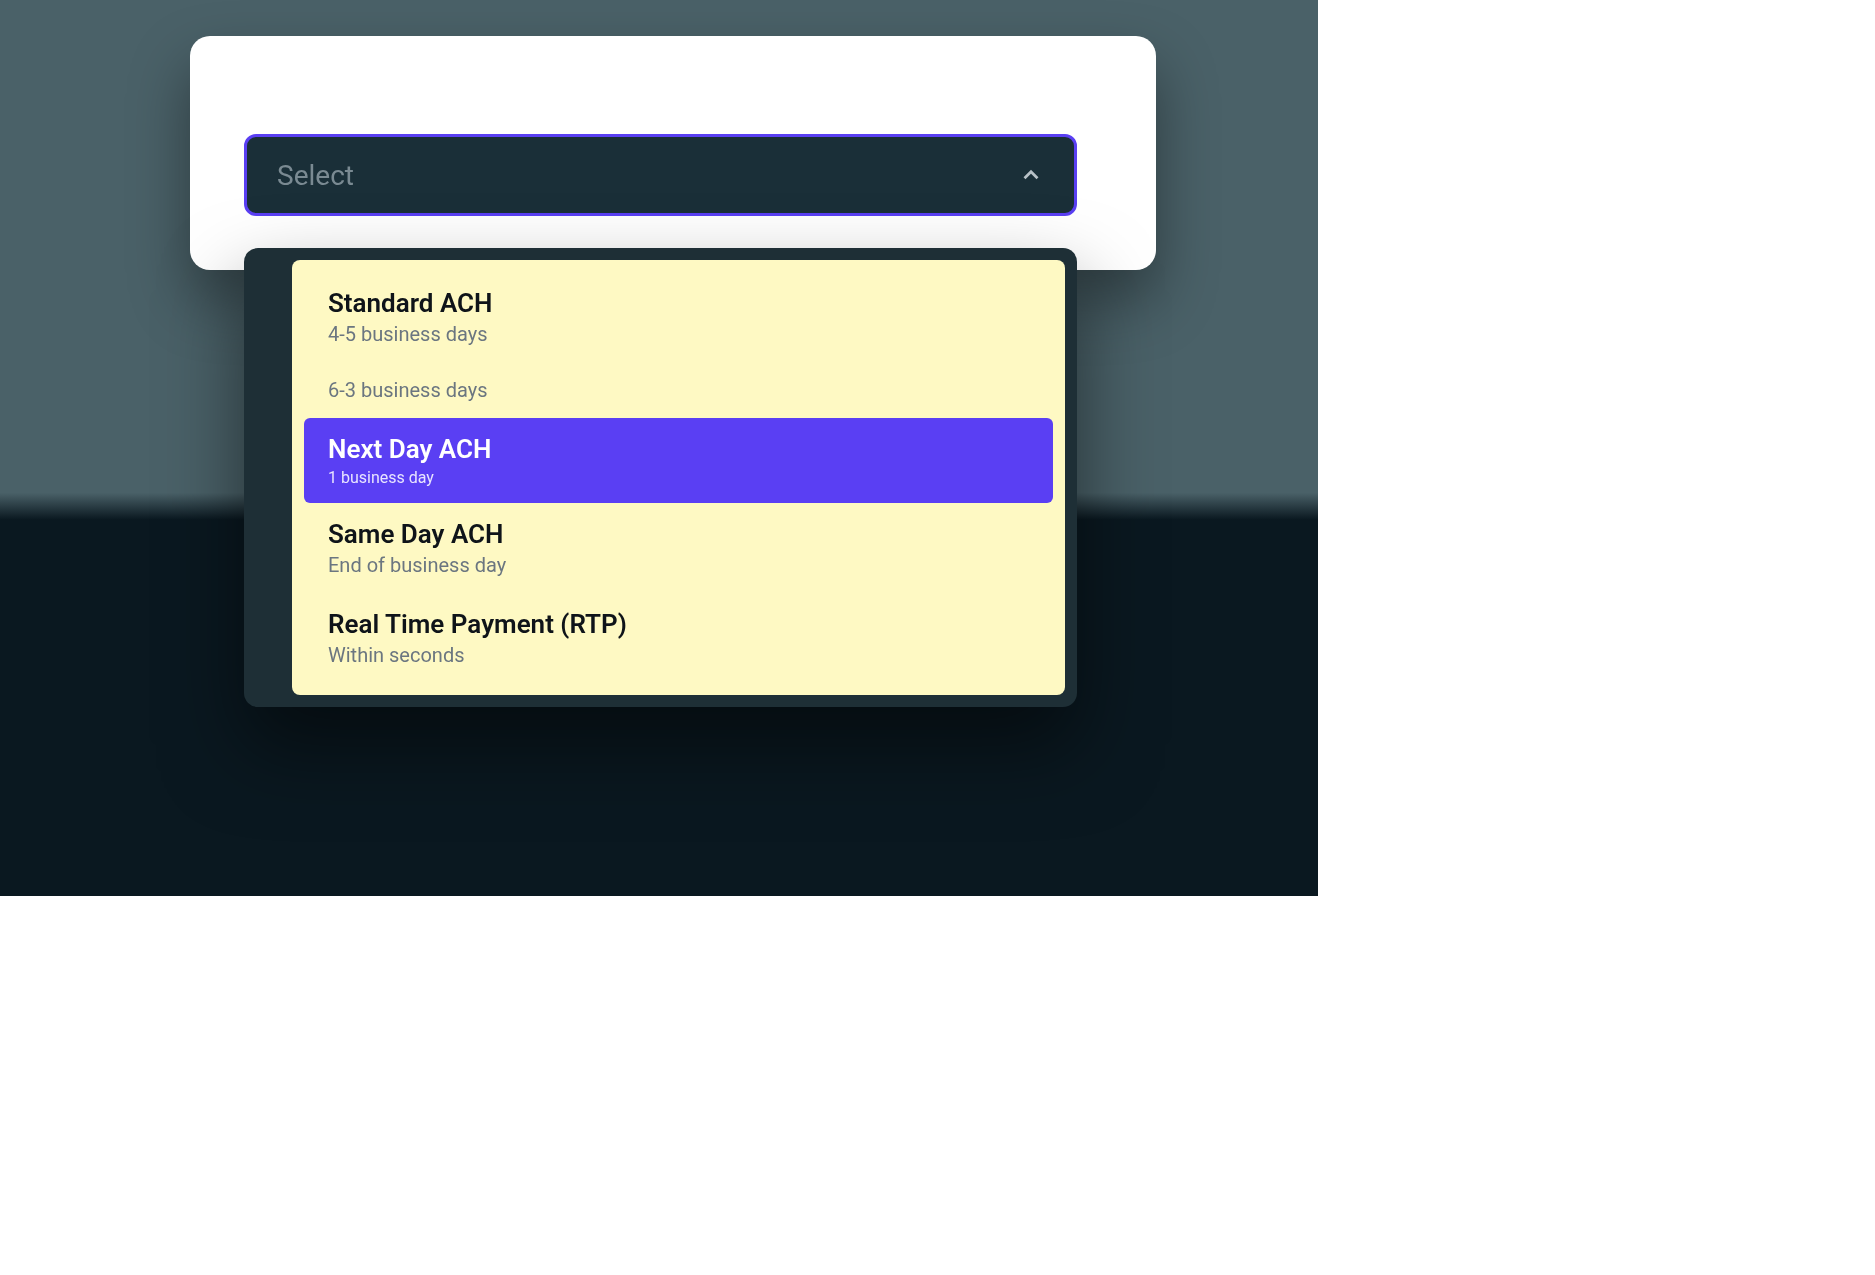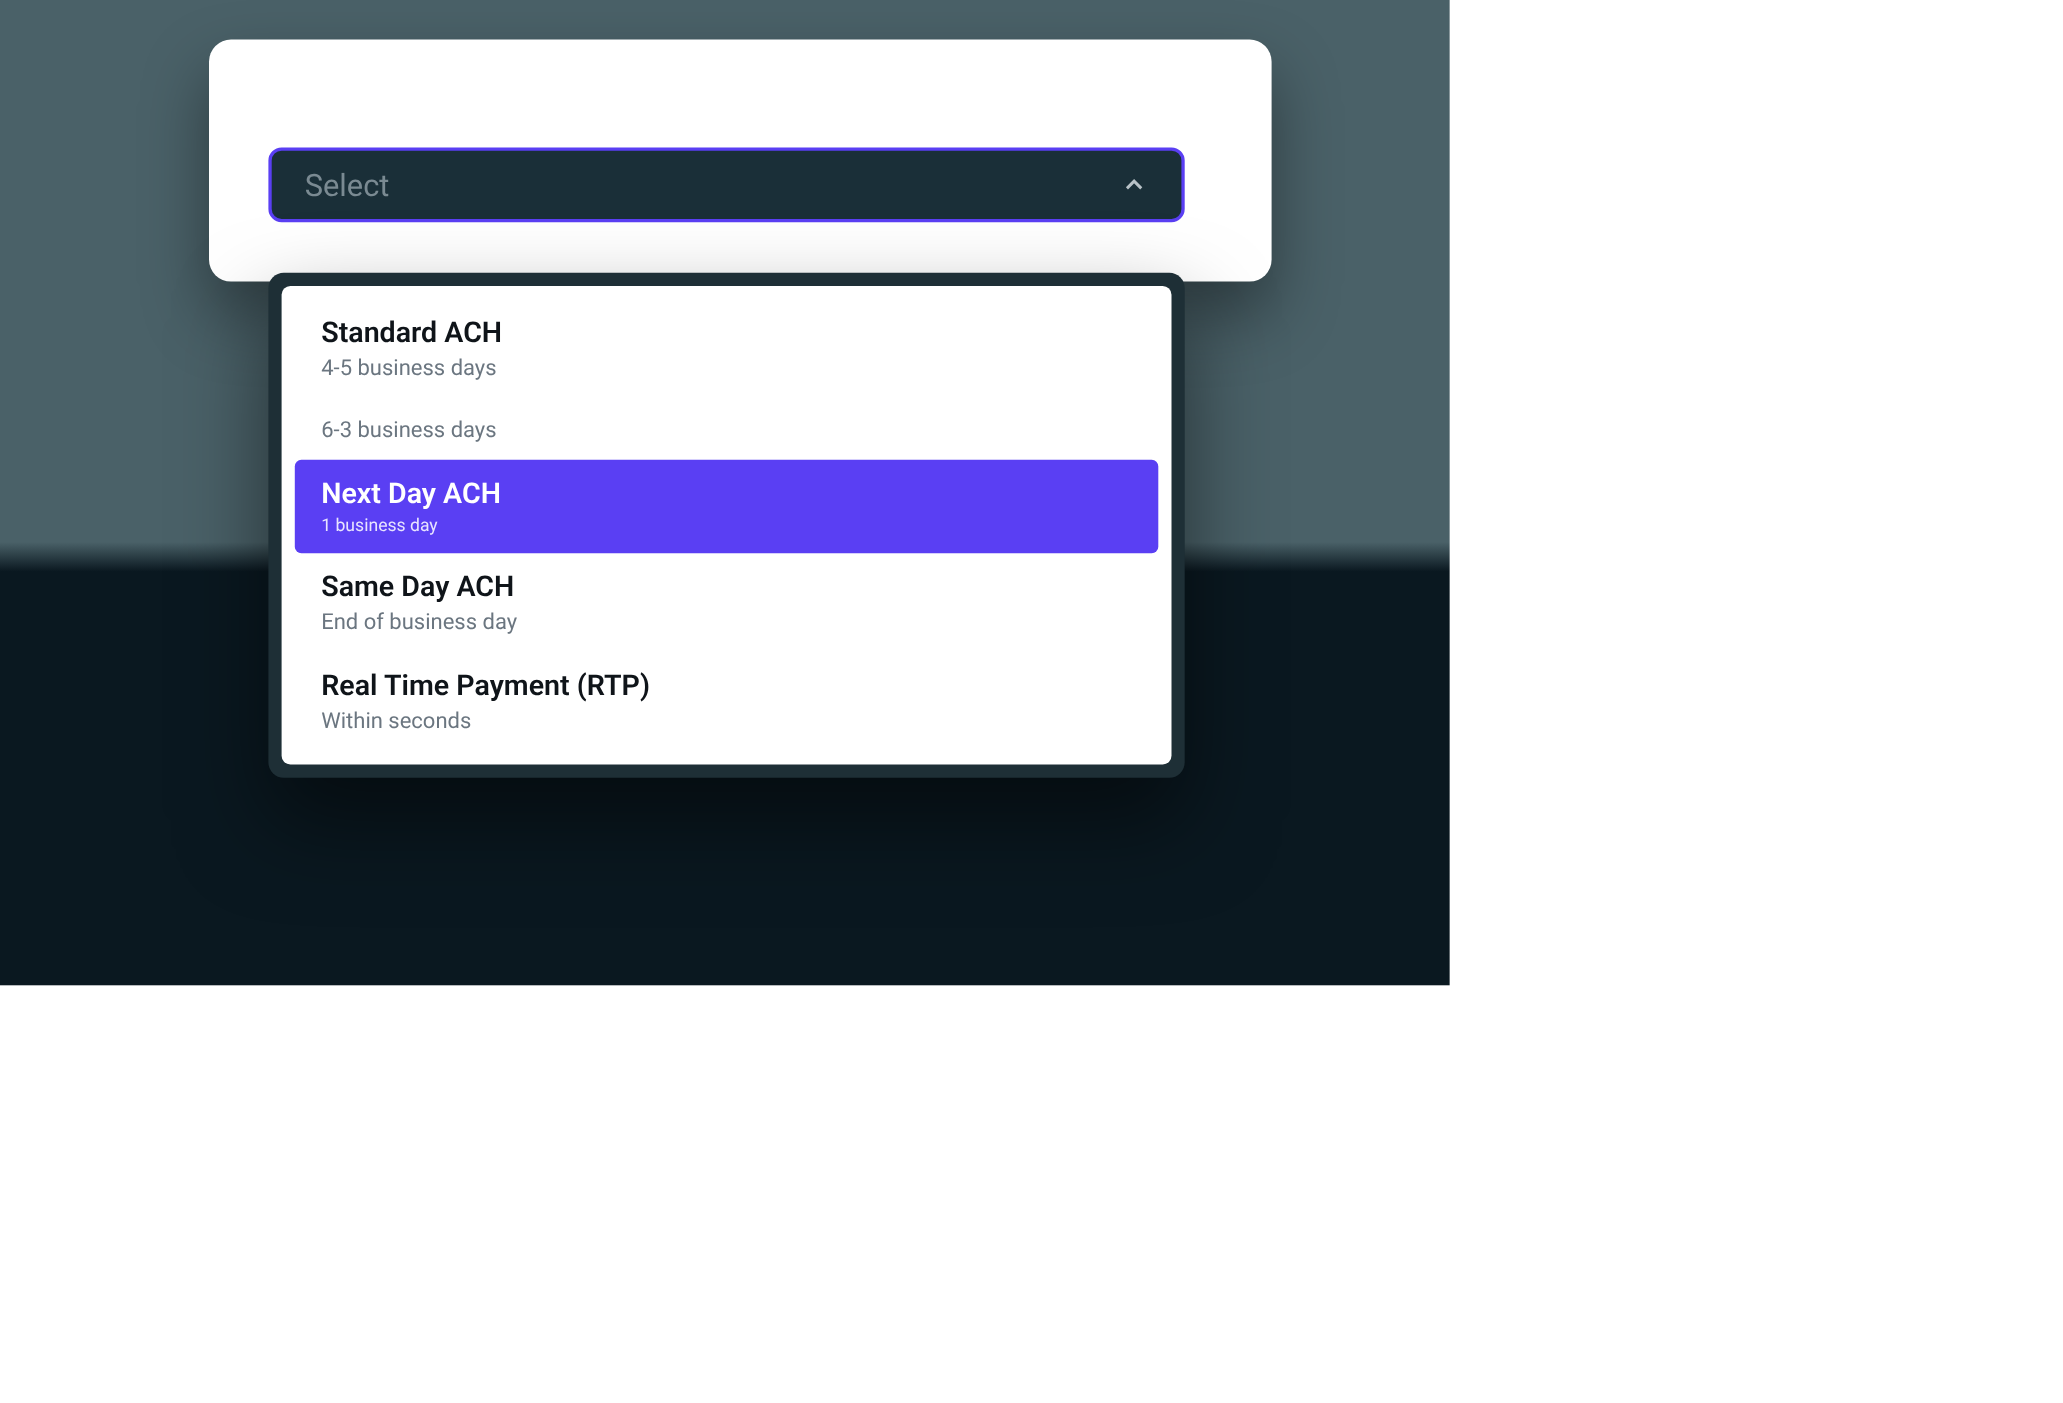"Select" .select-trigger { height: 68px -> 82px }
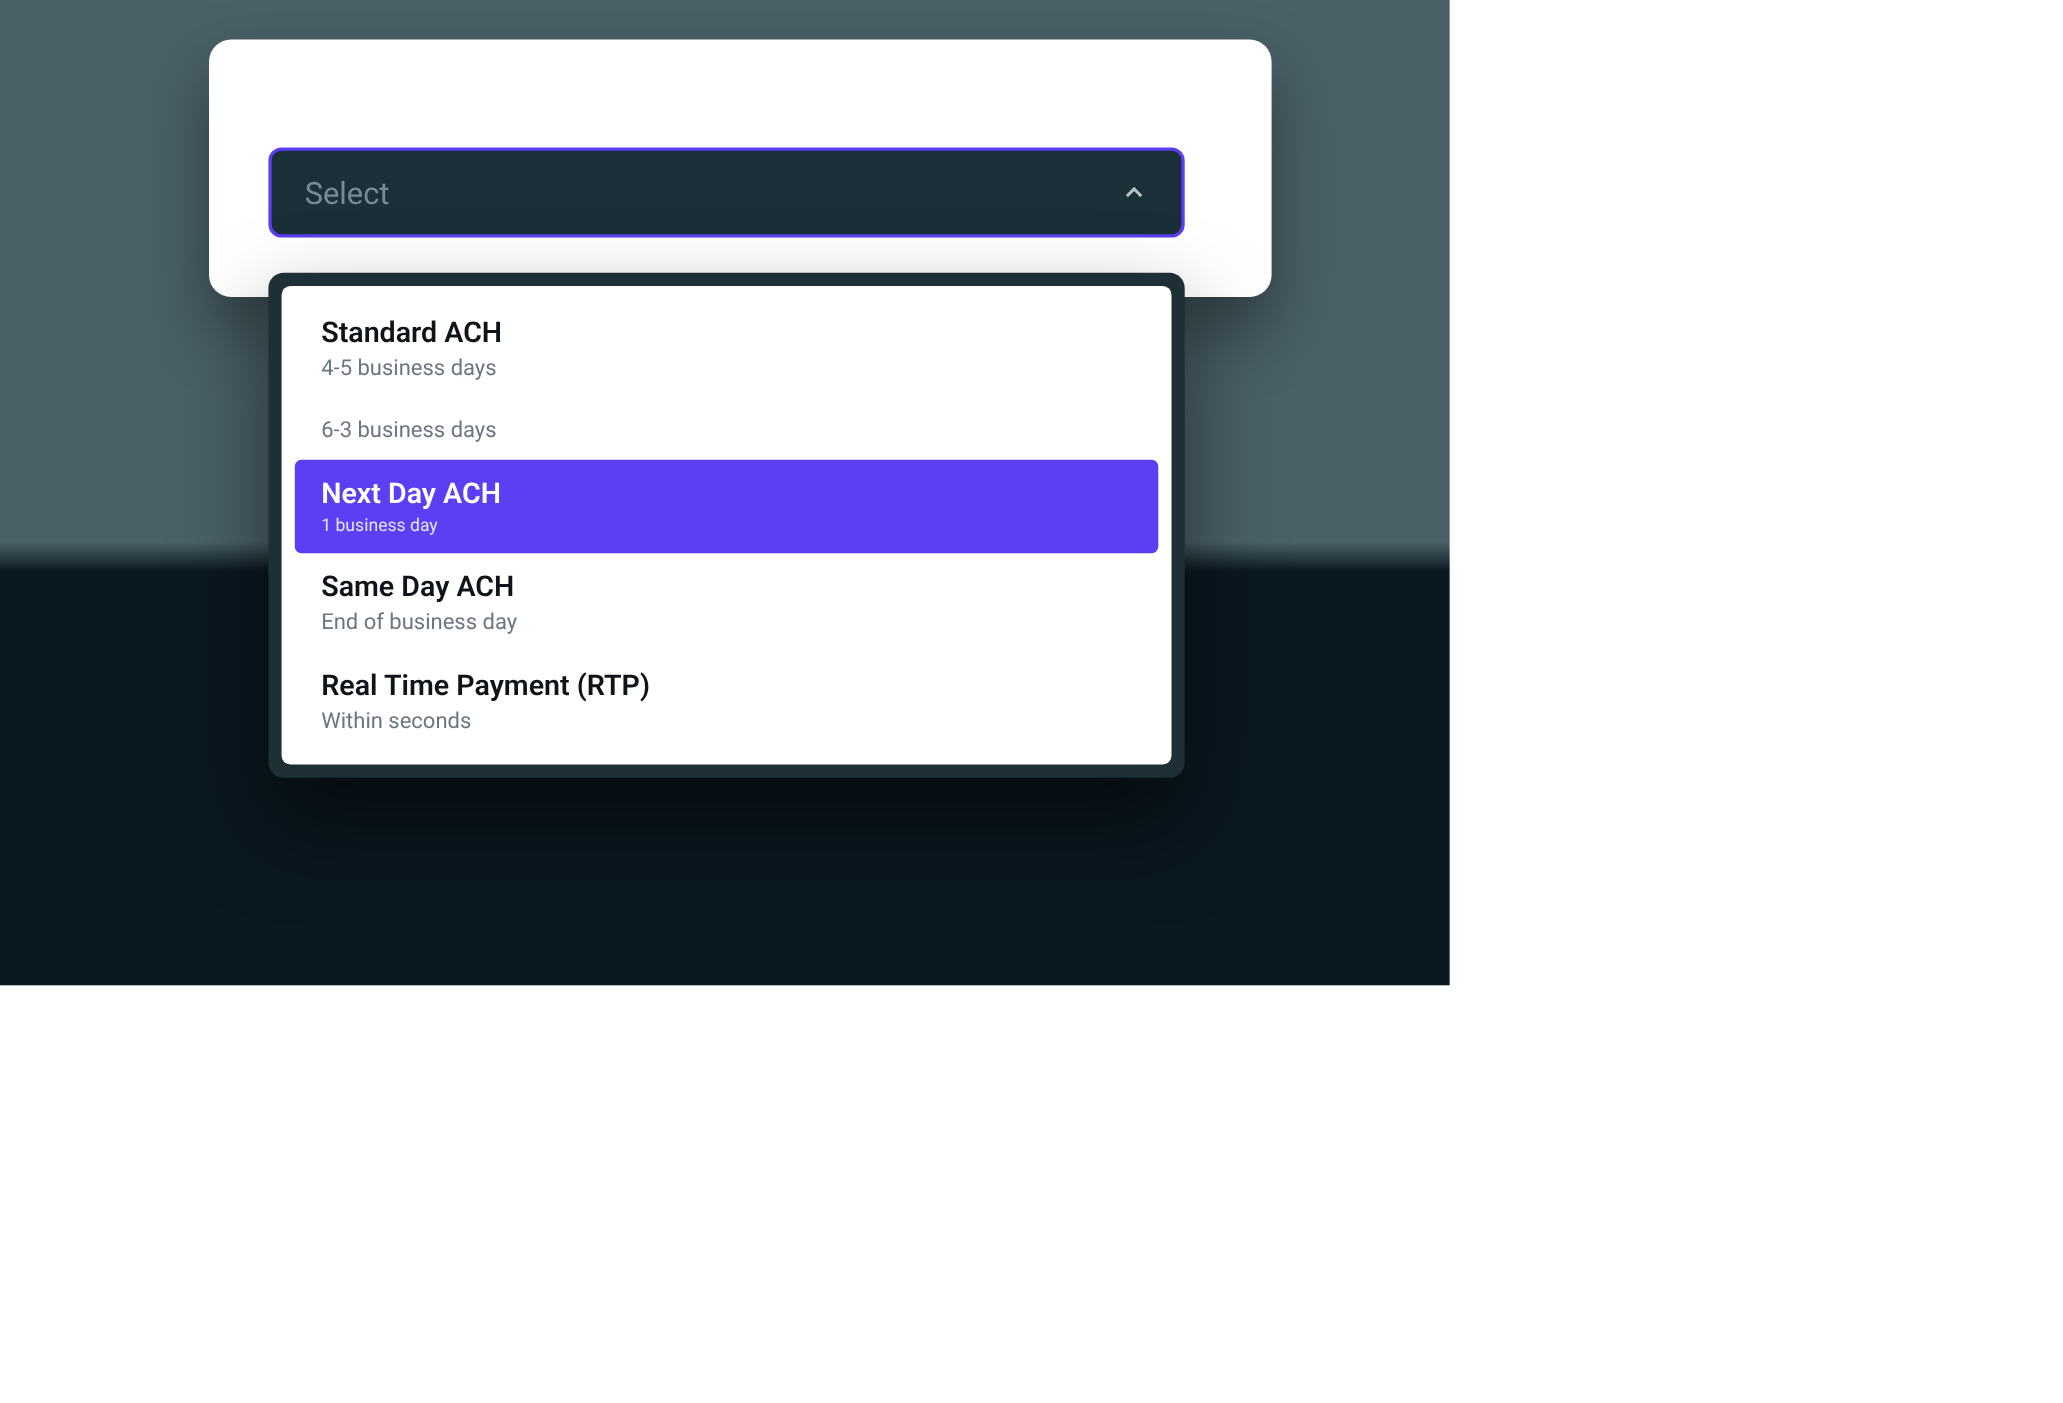"Standard ACH" .dropdown-inner { background: #ffffff -> #fef9c3; margin-left: none -> 36px }
